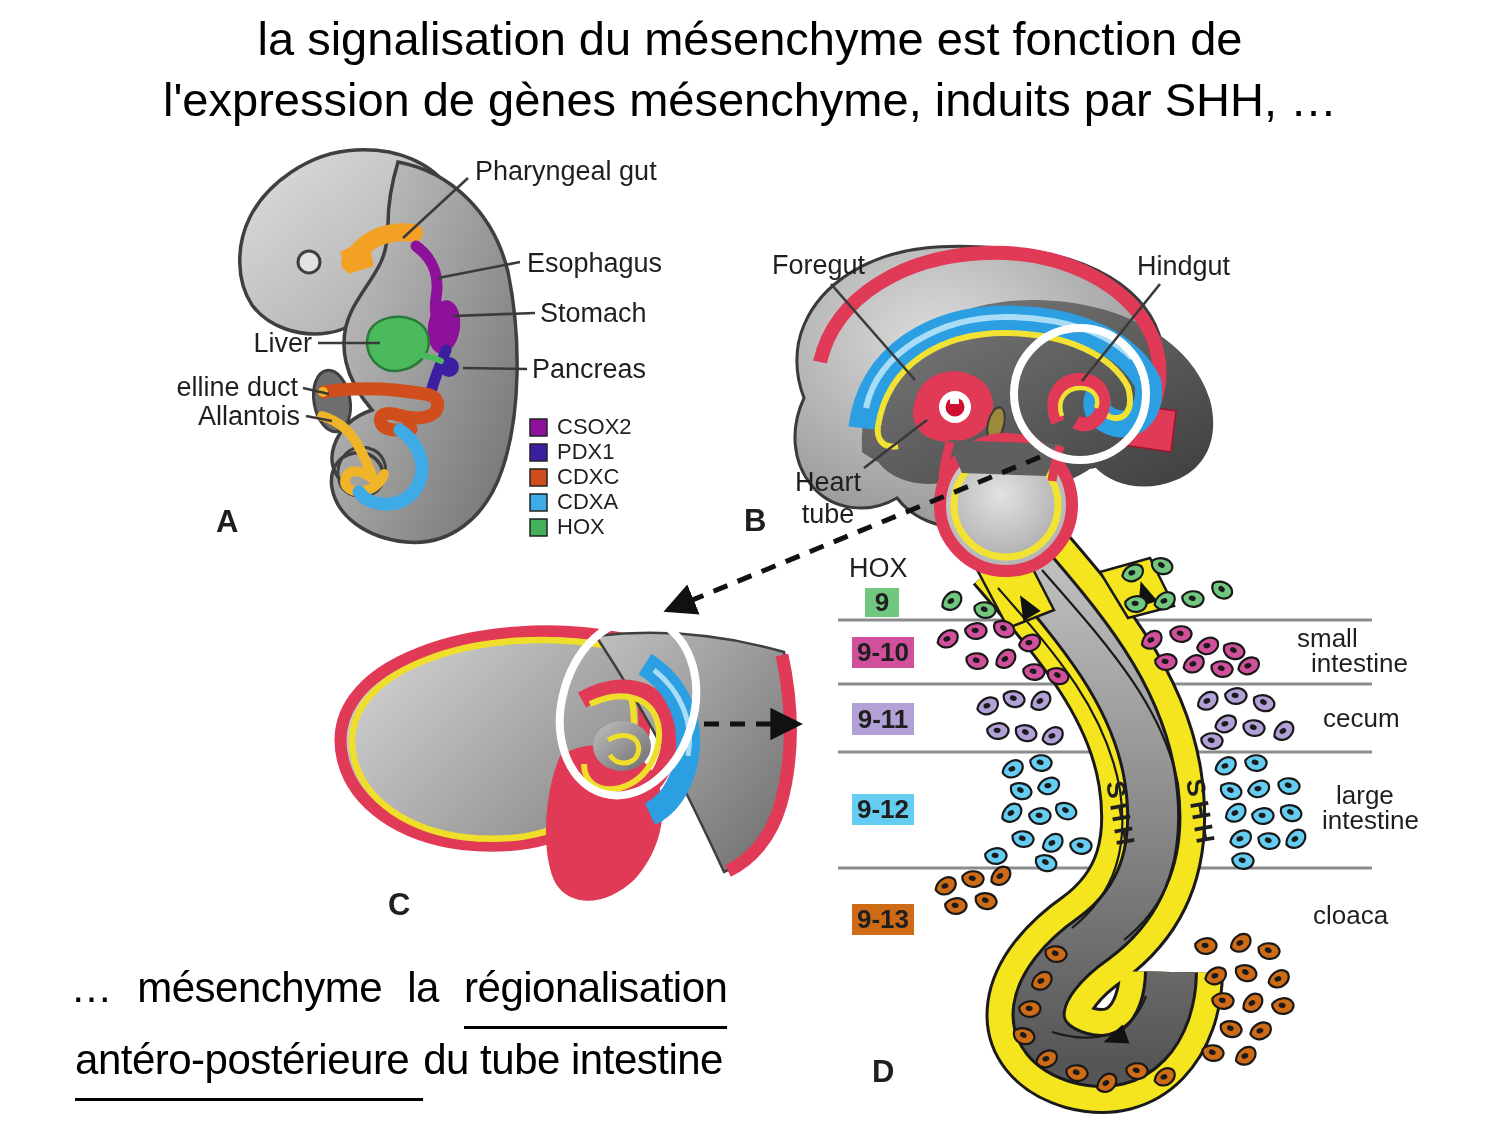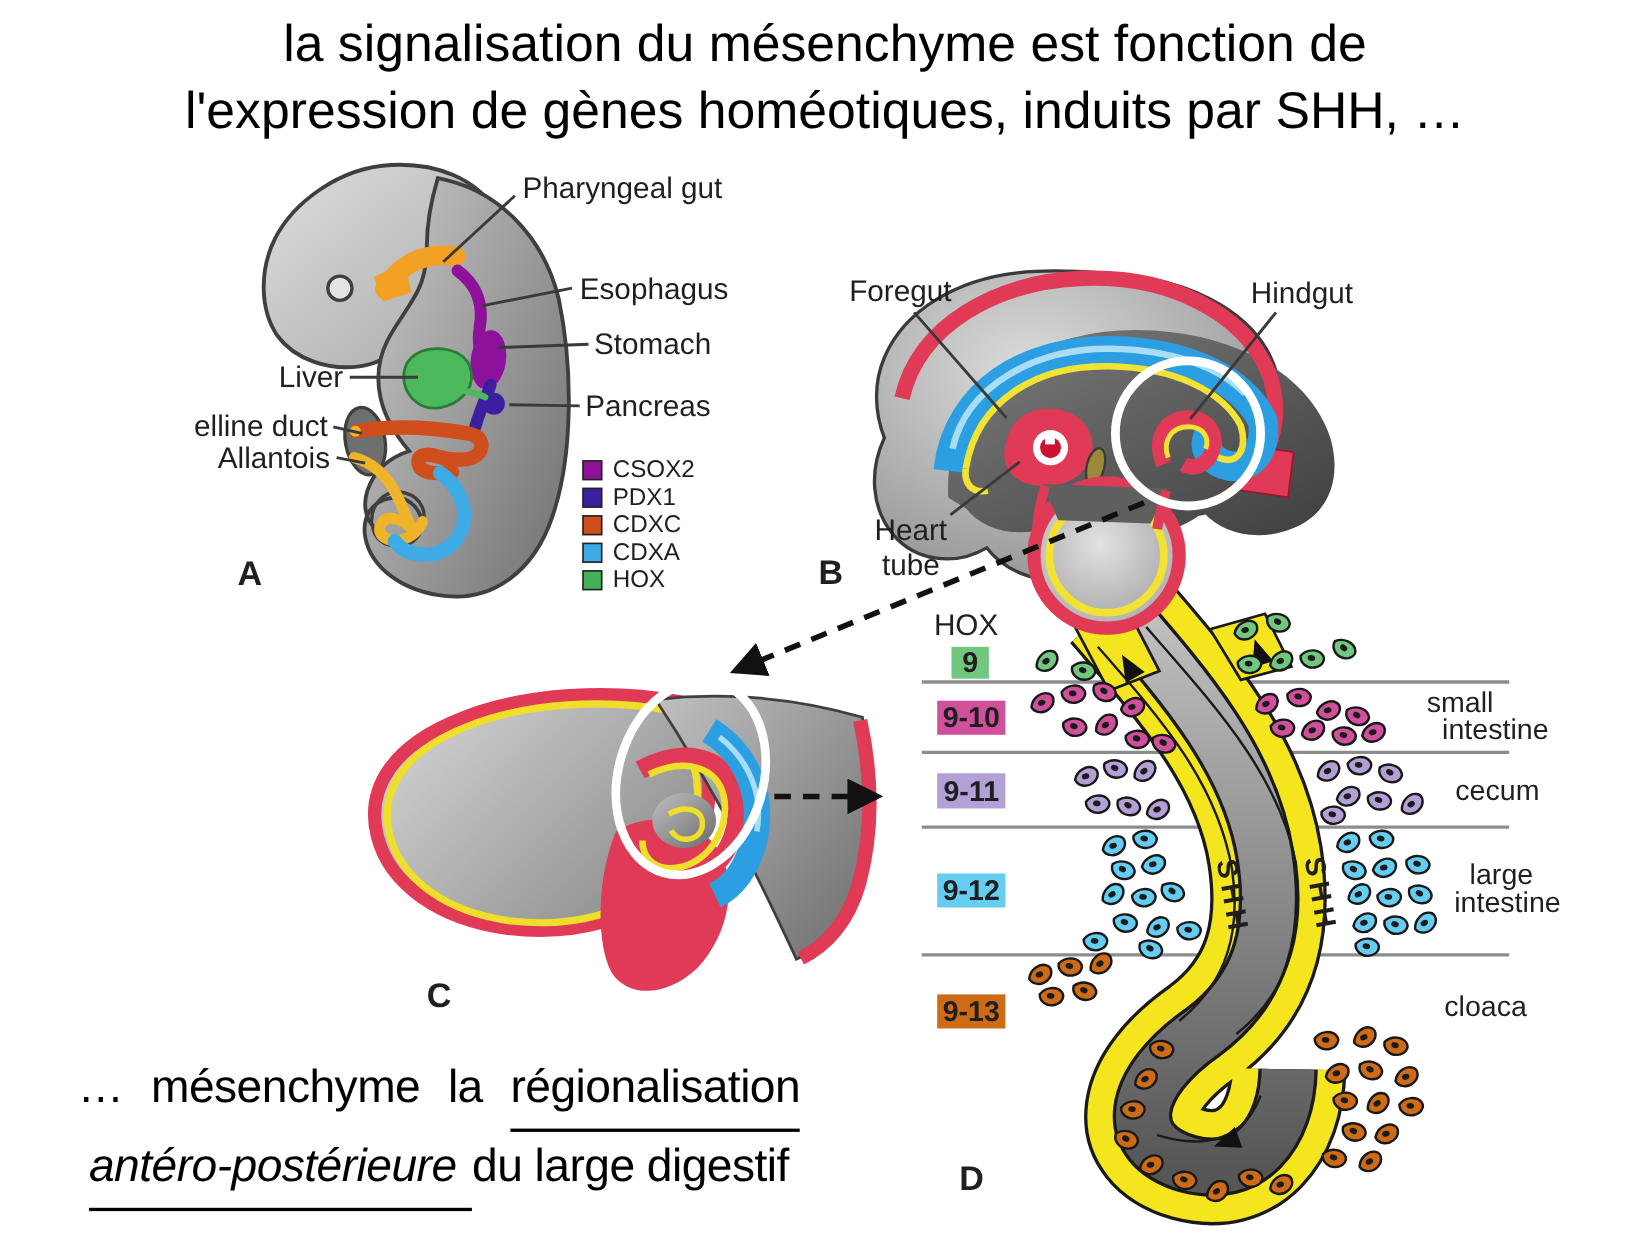"l'expression de gènes homéotiques," div { text: homéotiques -> mésenchyme }
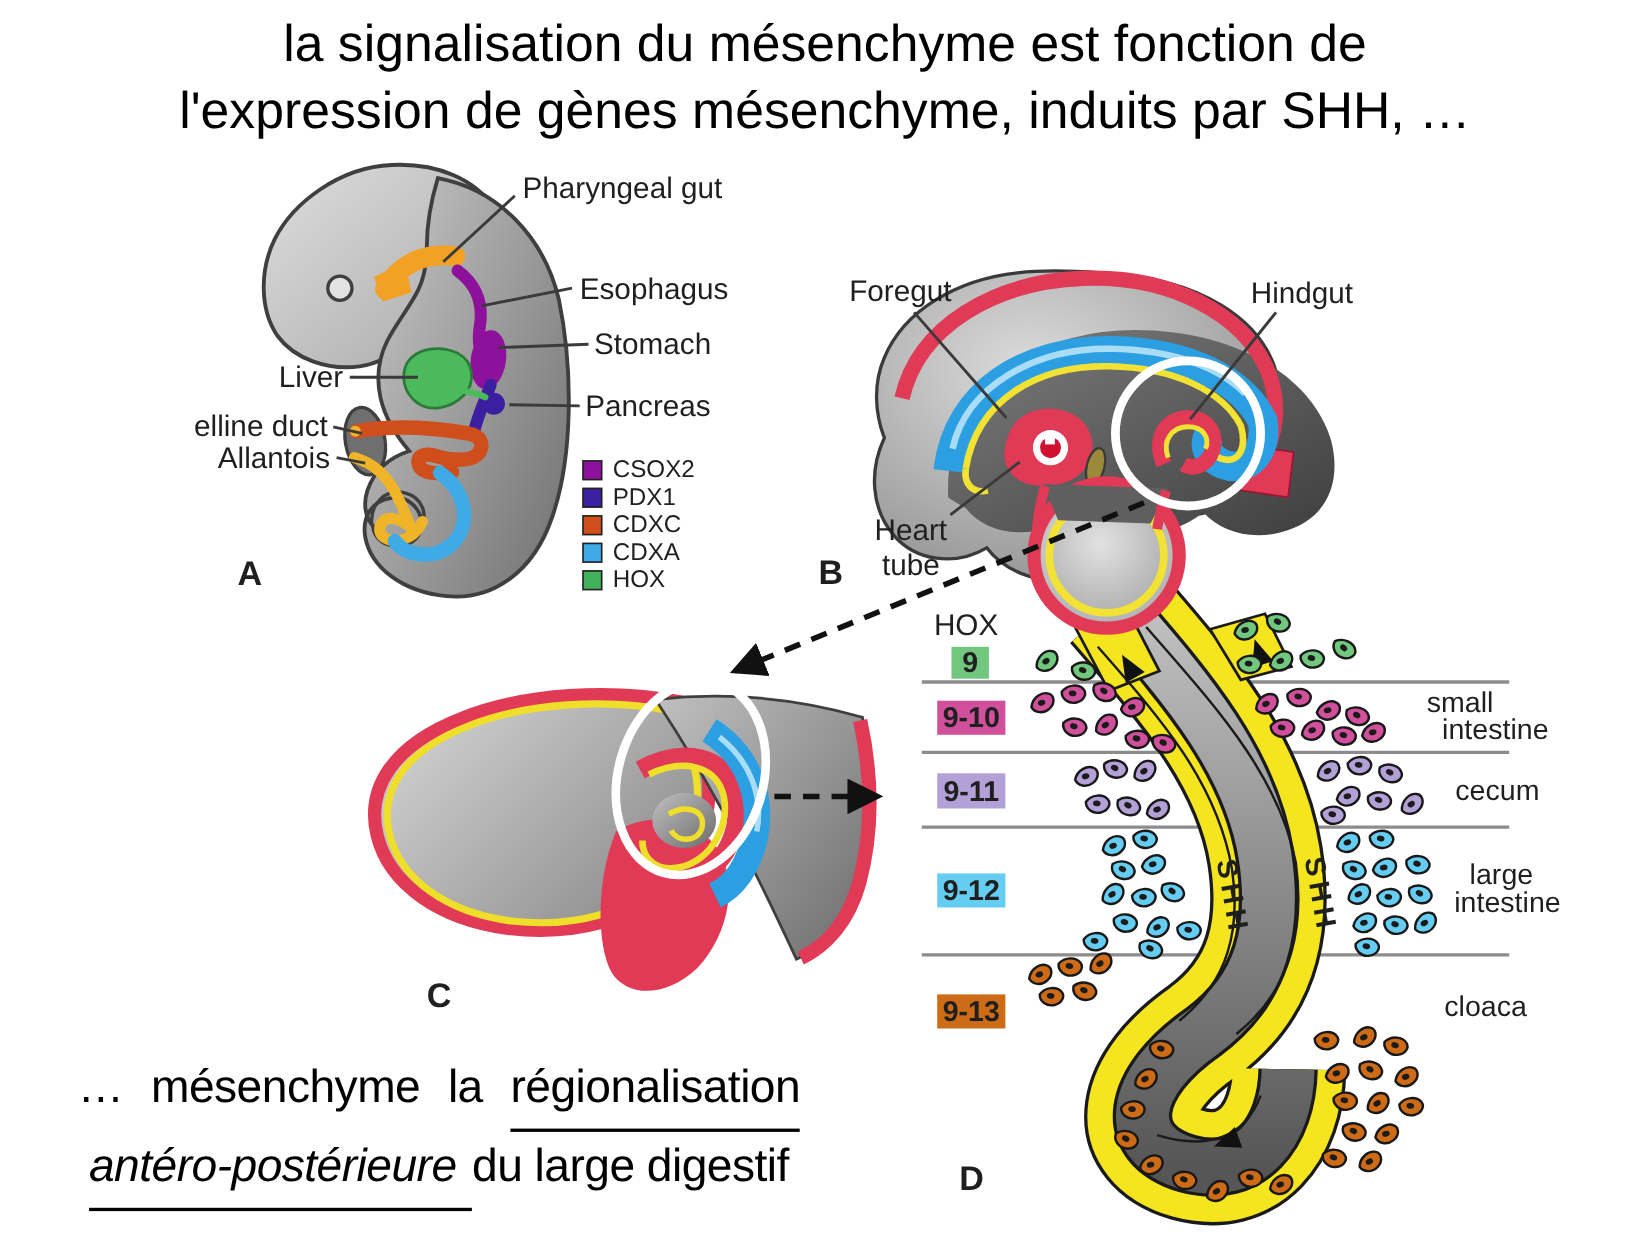"antéro-postérieure" .usp { font-style: italic -> none }
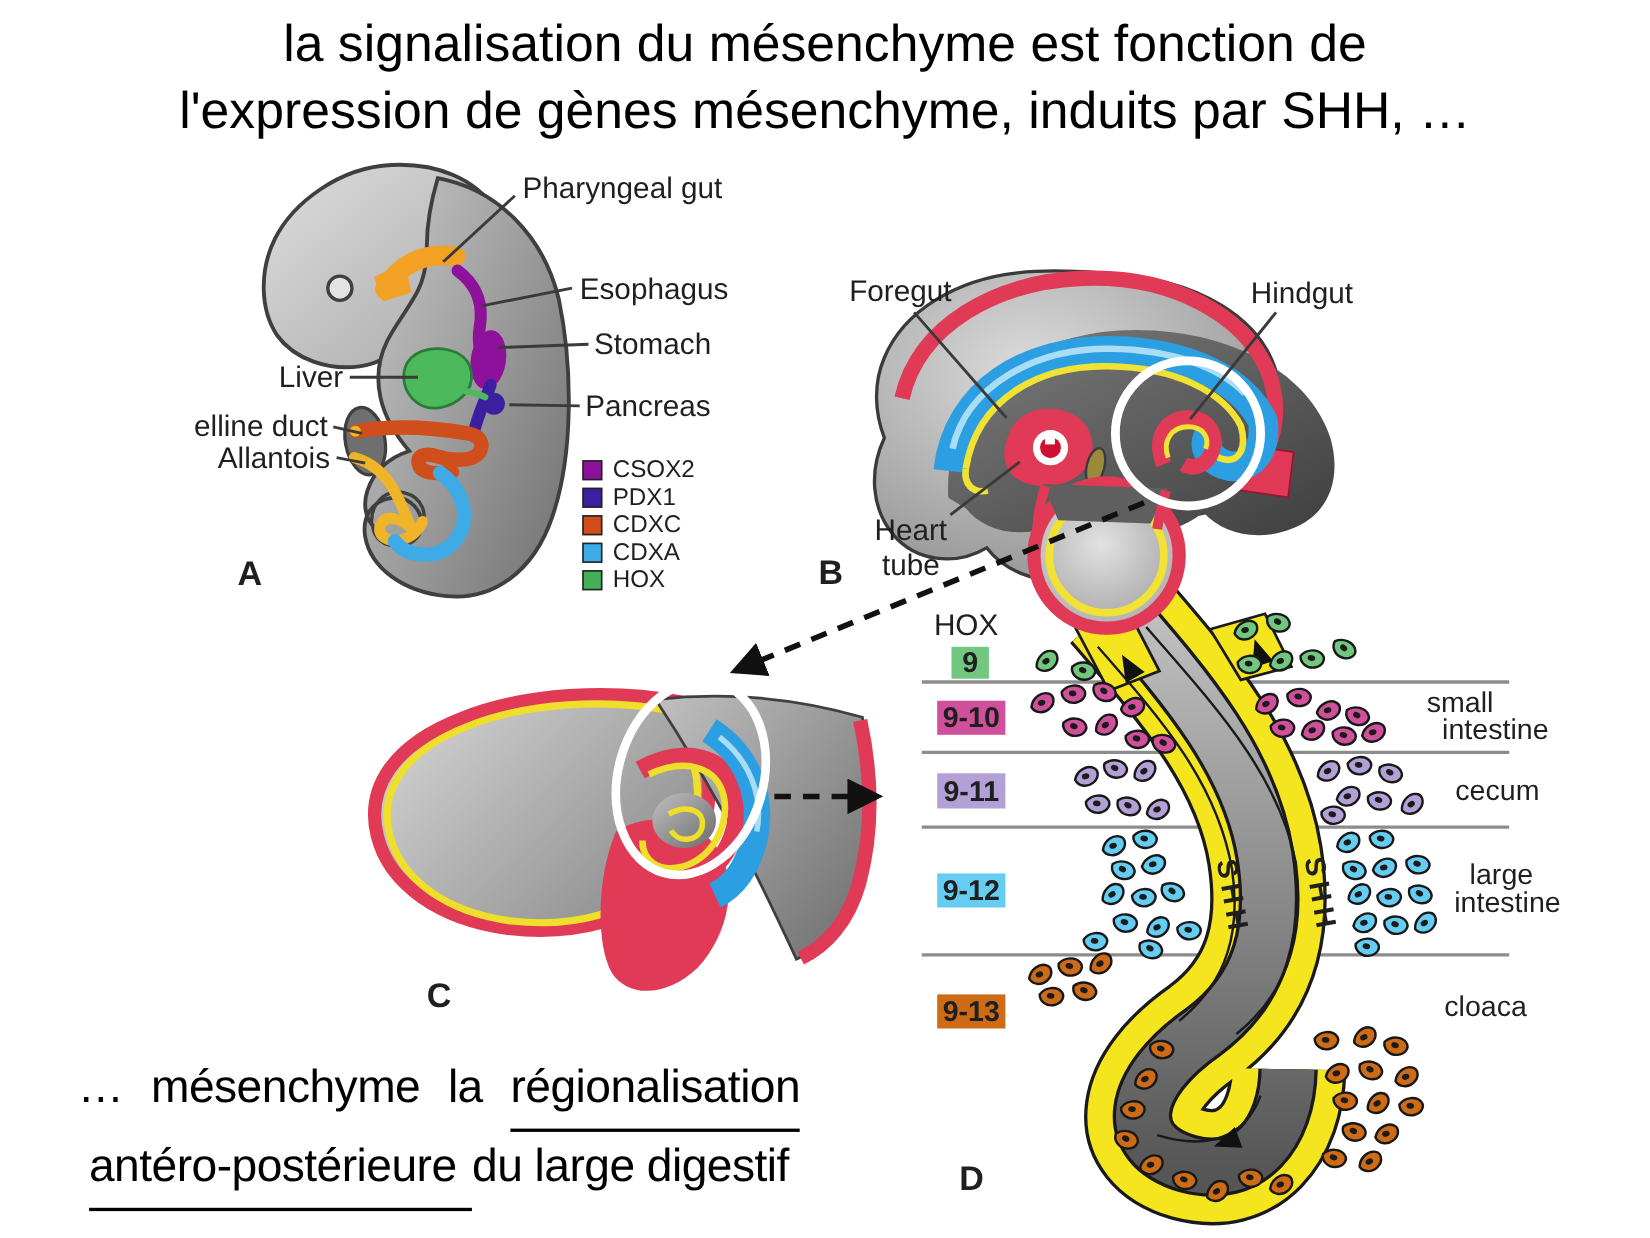"du large digestif" span { text: large digestif -> tube intestine }
